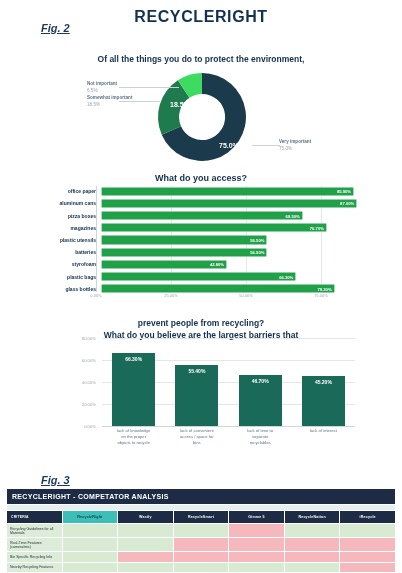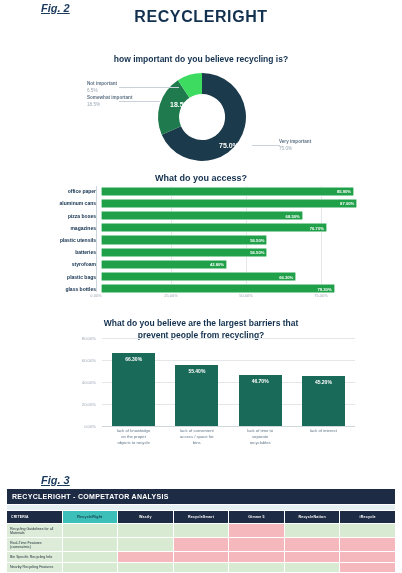"Fig. 2" #fig2-label { top: 2px -> 22px }
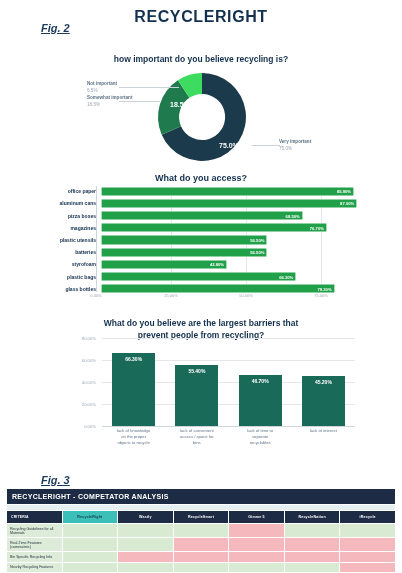"Of all the things you" div { html: none -> <div>Of all the things you do to protect the environment,</div> }
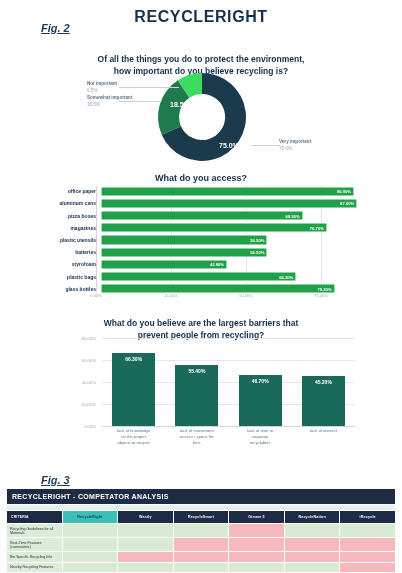"how important do you believe" div { html: <div>how important do you believe recycling is?</div> -> none }
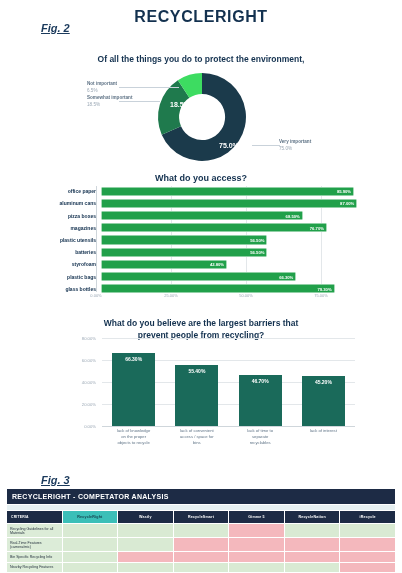"What do you believe are" div { order: before "prevent people from recycling?" -> after "prevent people from recycling?" }
